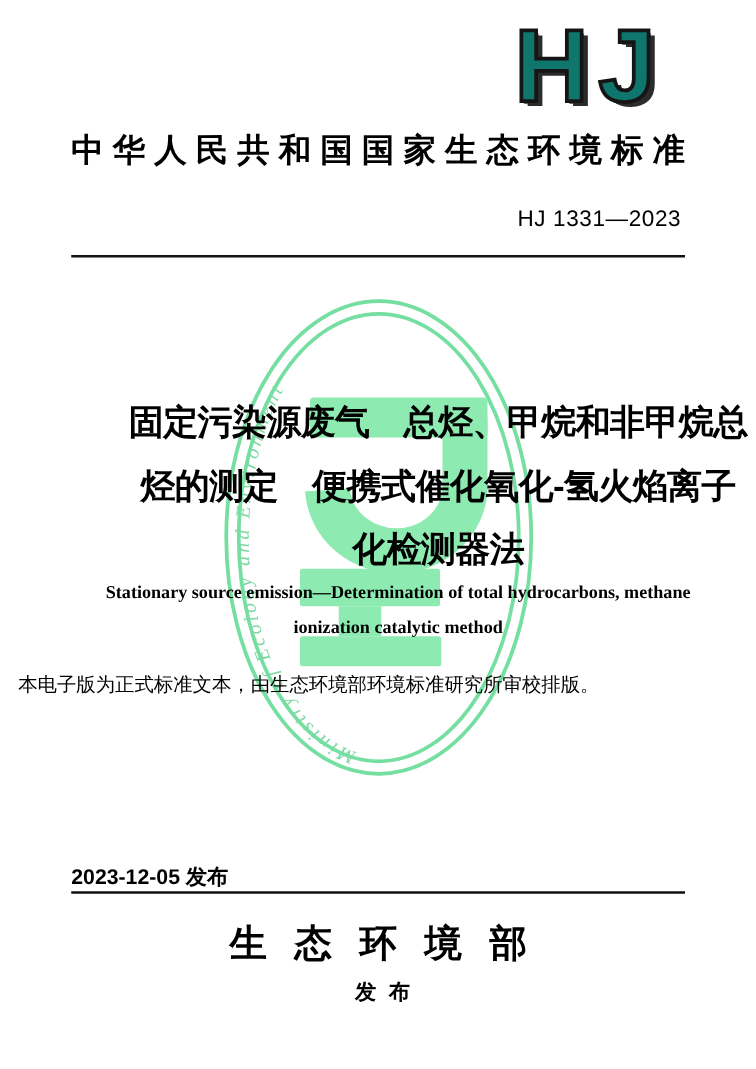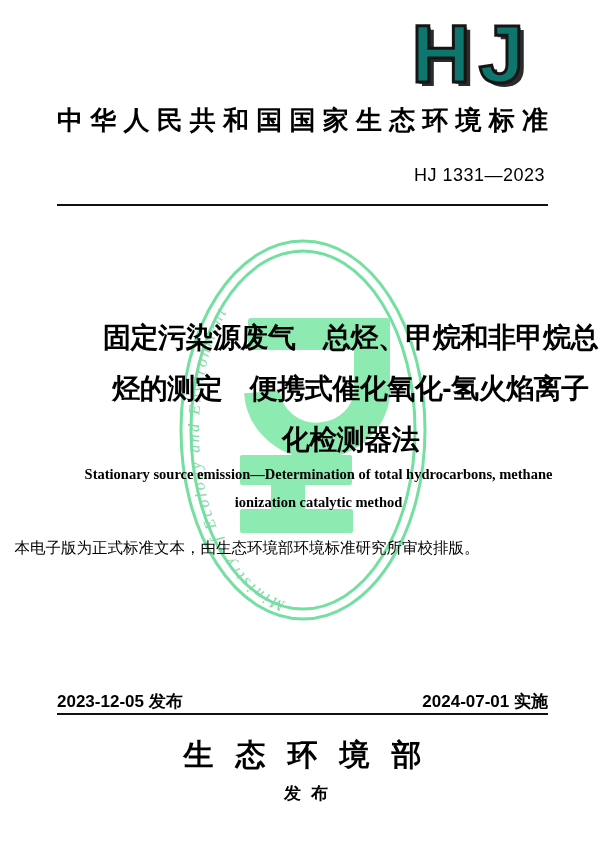"2024-07-01 实施" span { html: <span>2024-07-01 实施</span> -> none }
